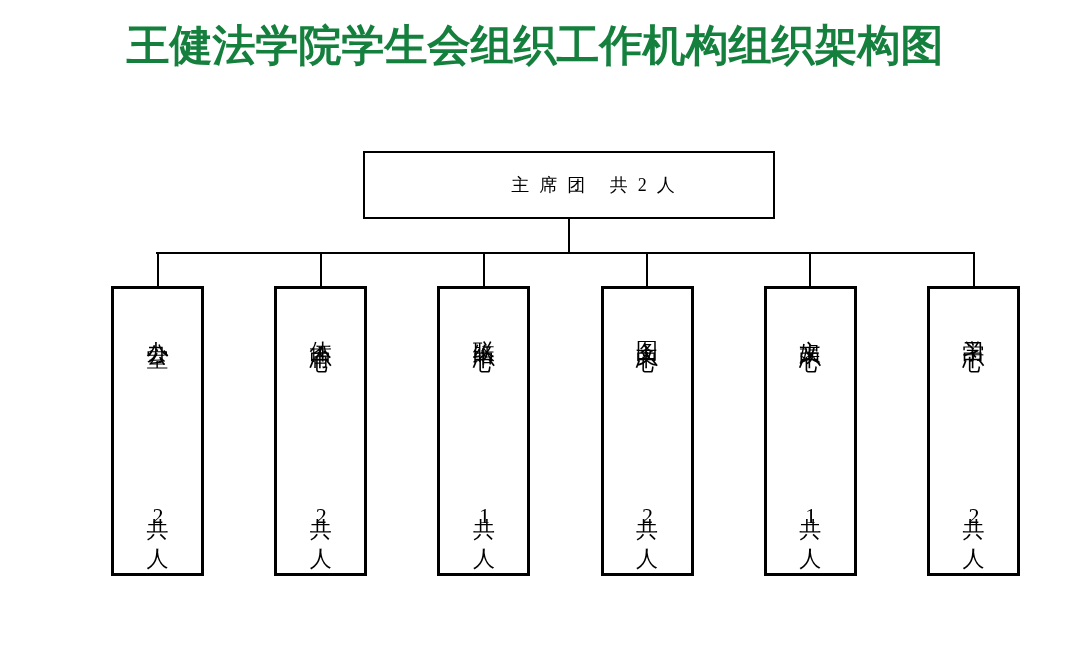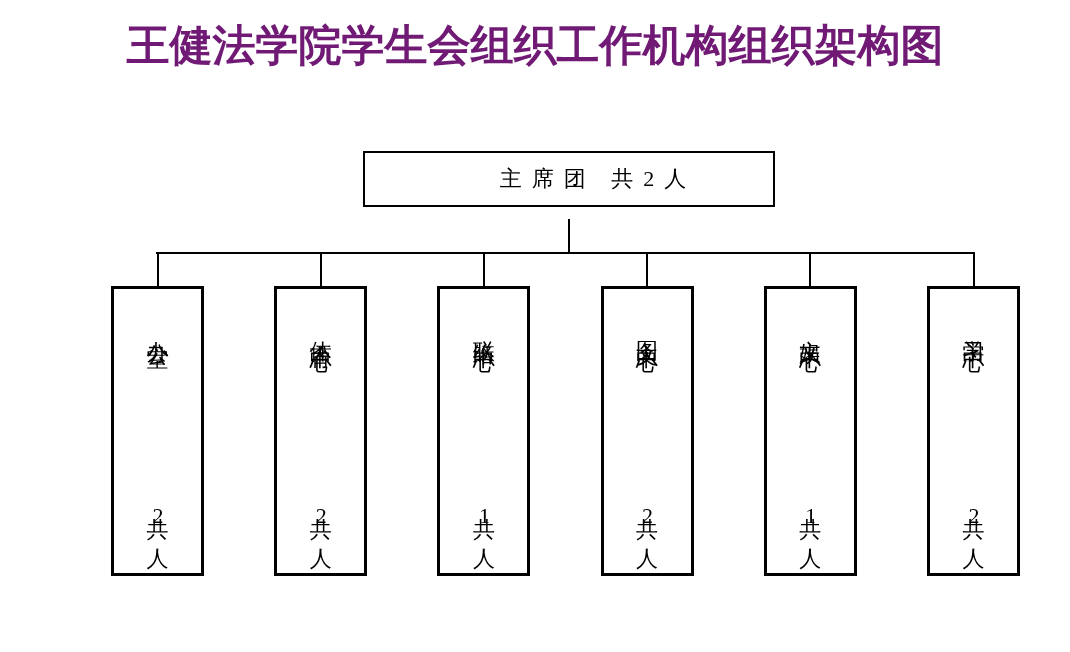"王健法学院学生会组织工作机构组织架构图" .title { color: #701a75 -> #15803d }
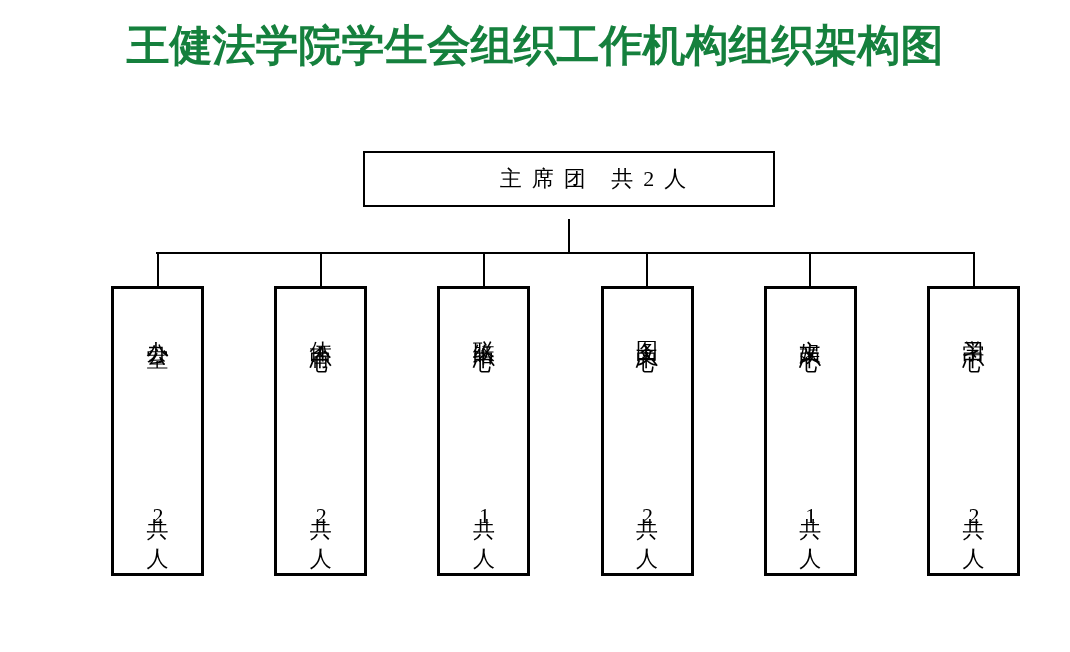"主席团 共2人" .root-box { font-size: 22px -> 18px; height: 56px -> 68px }
